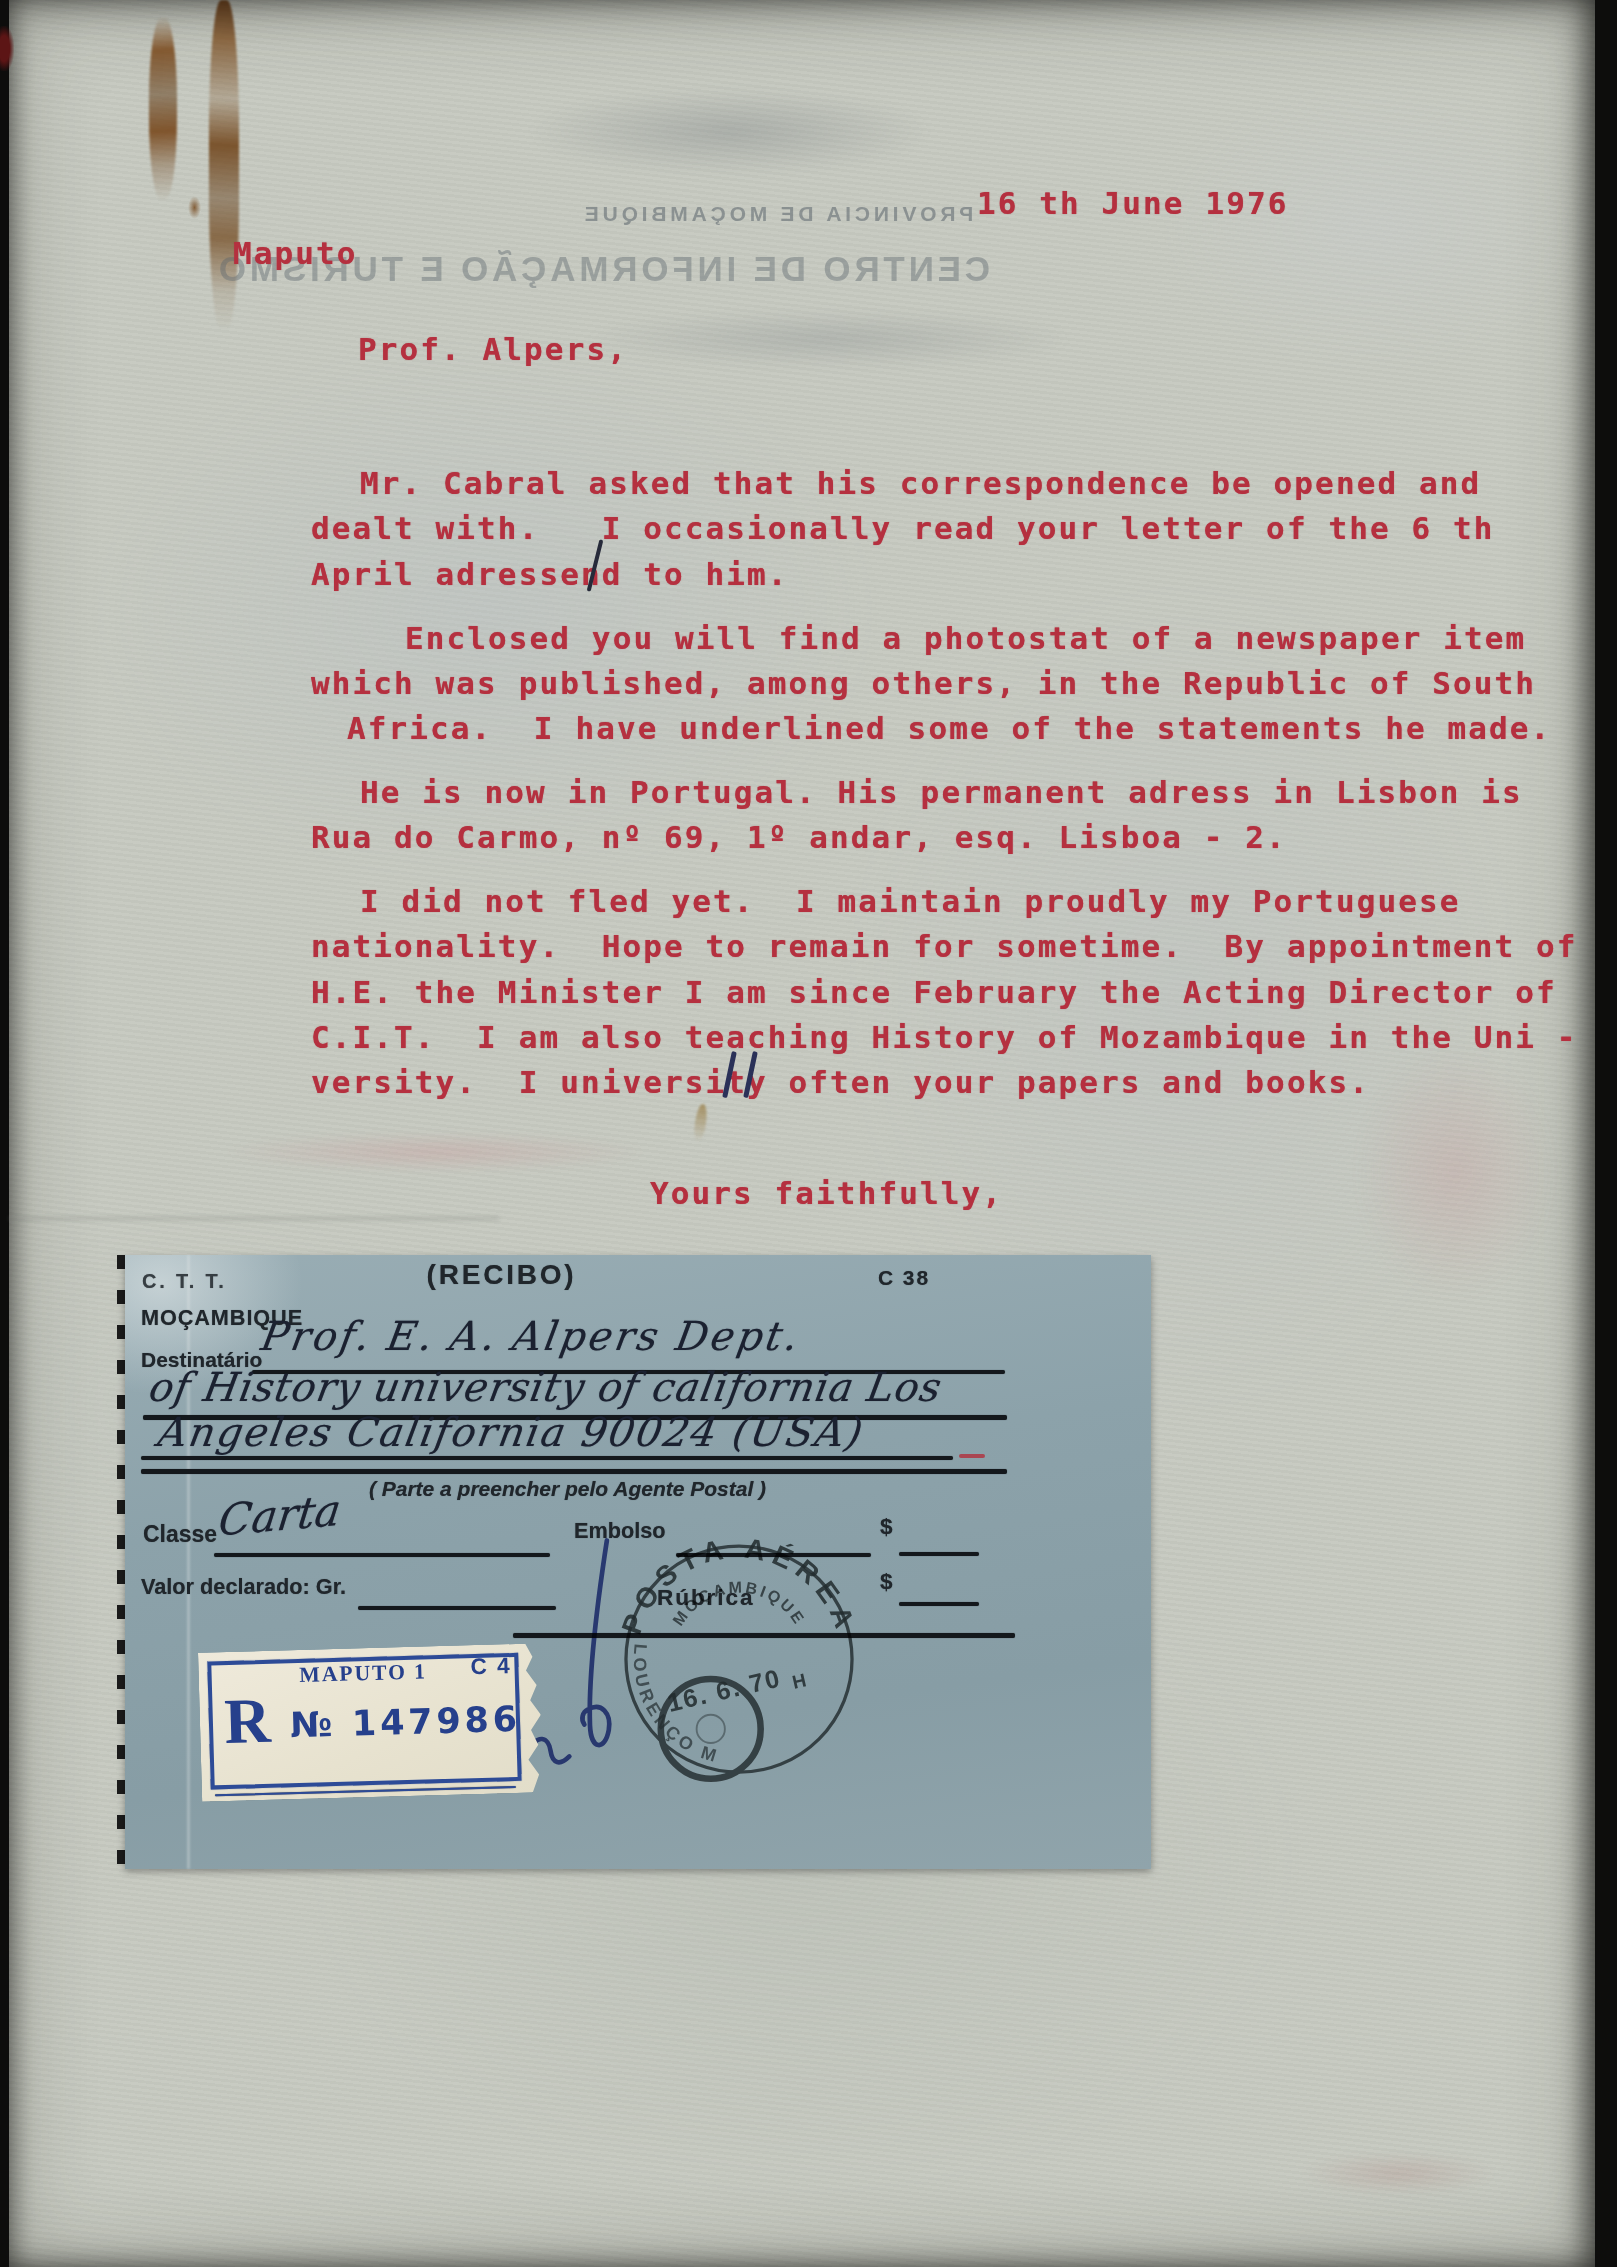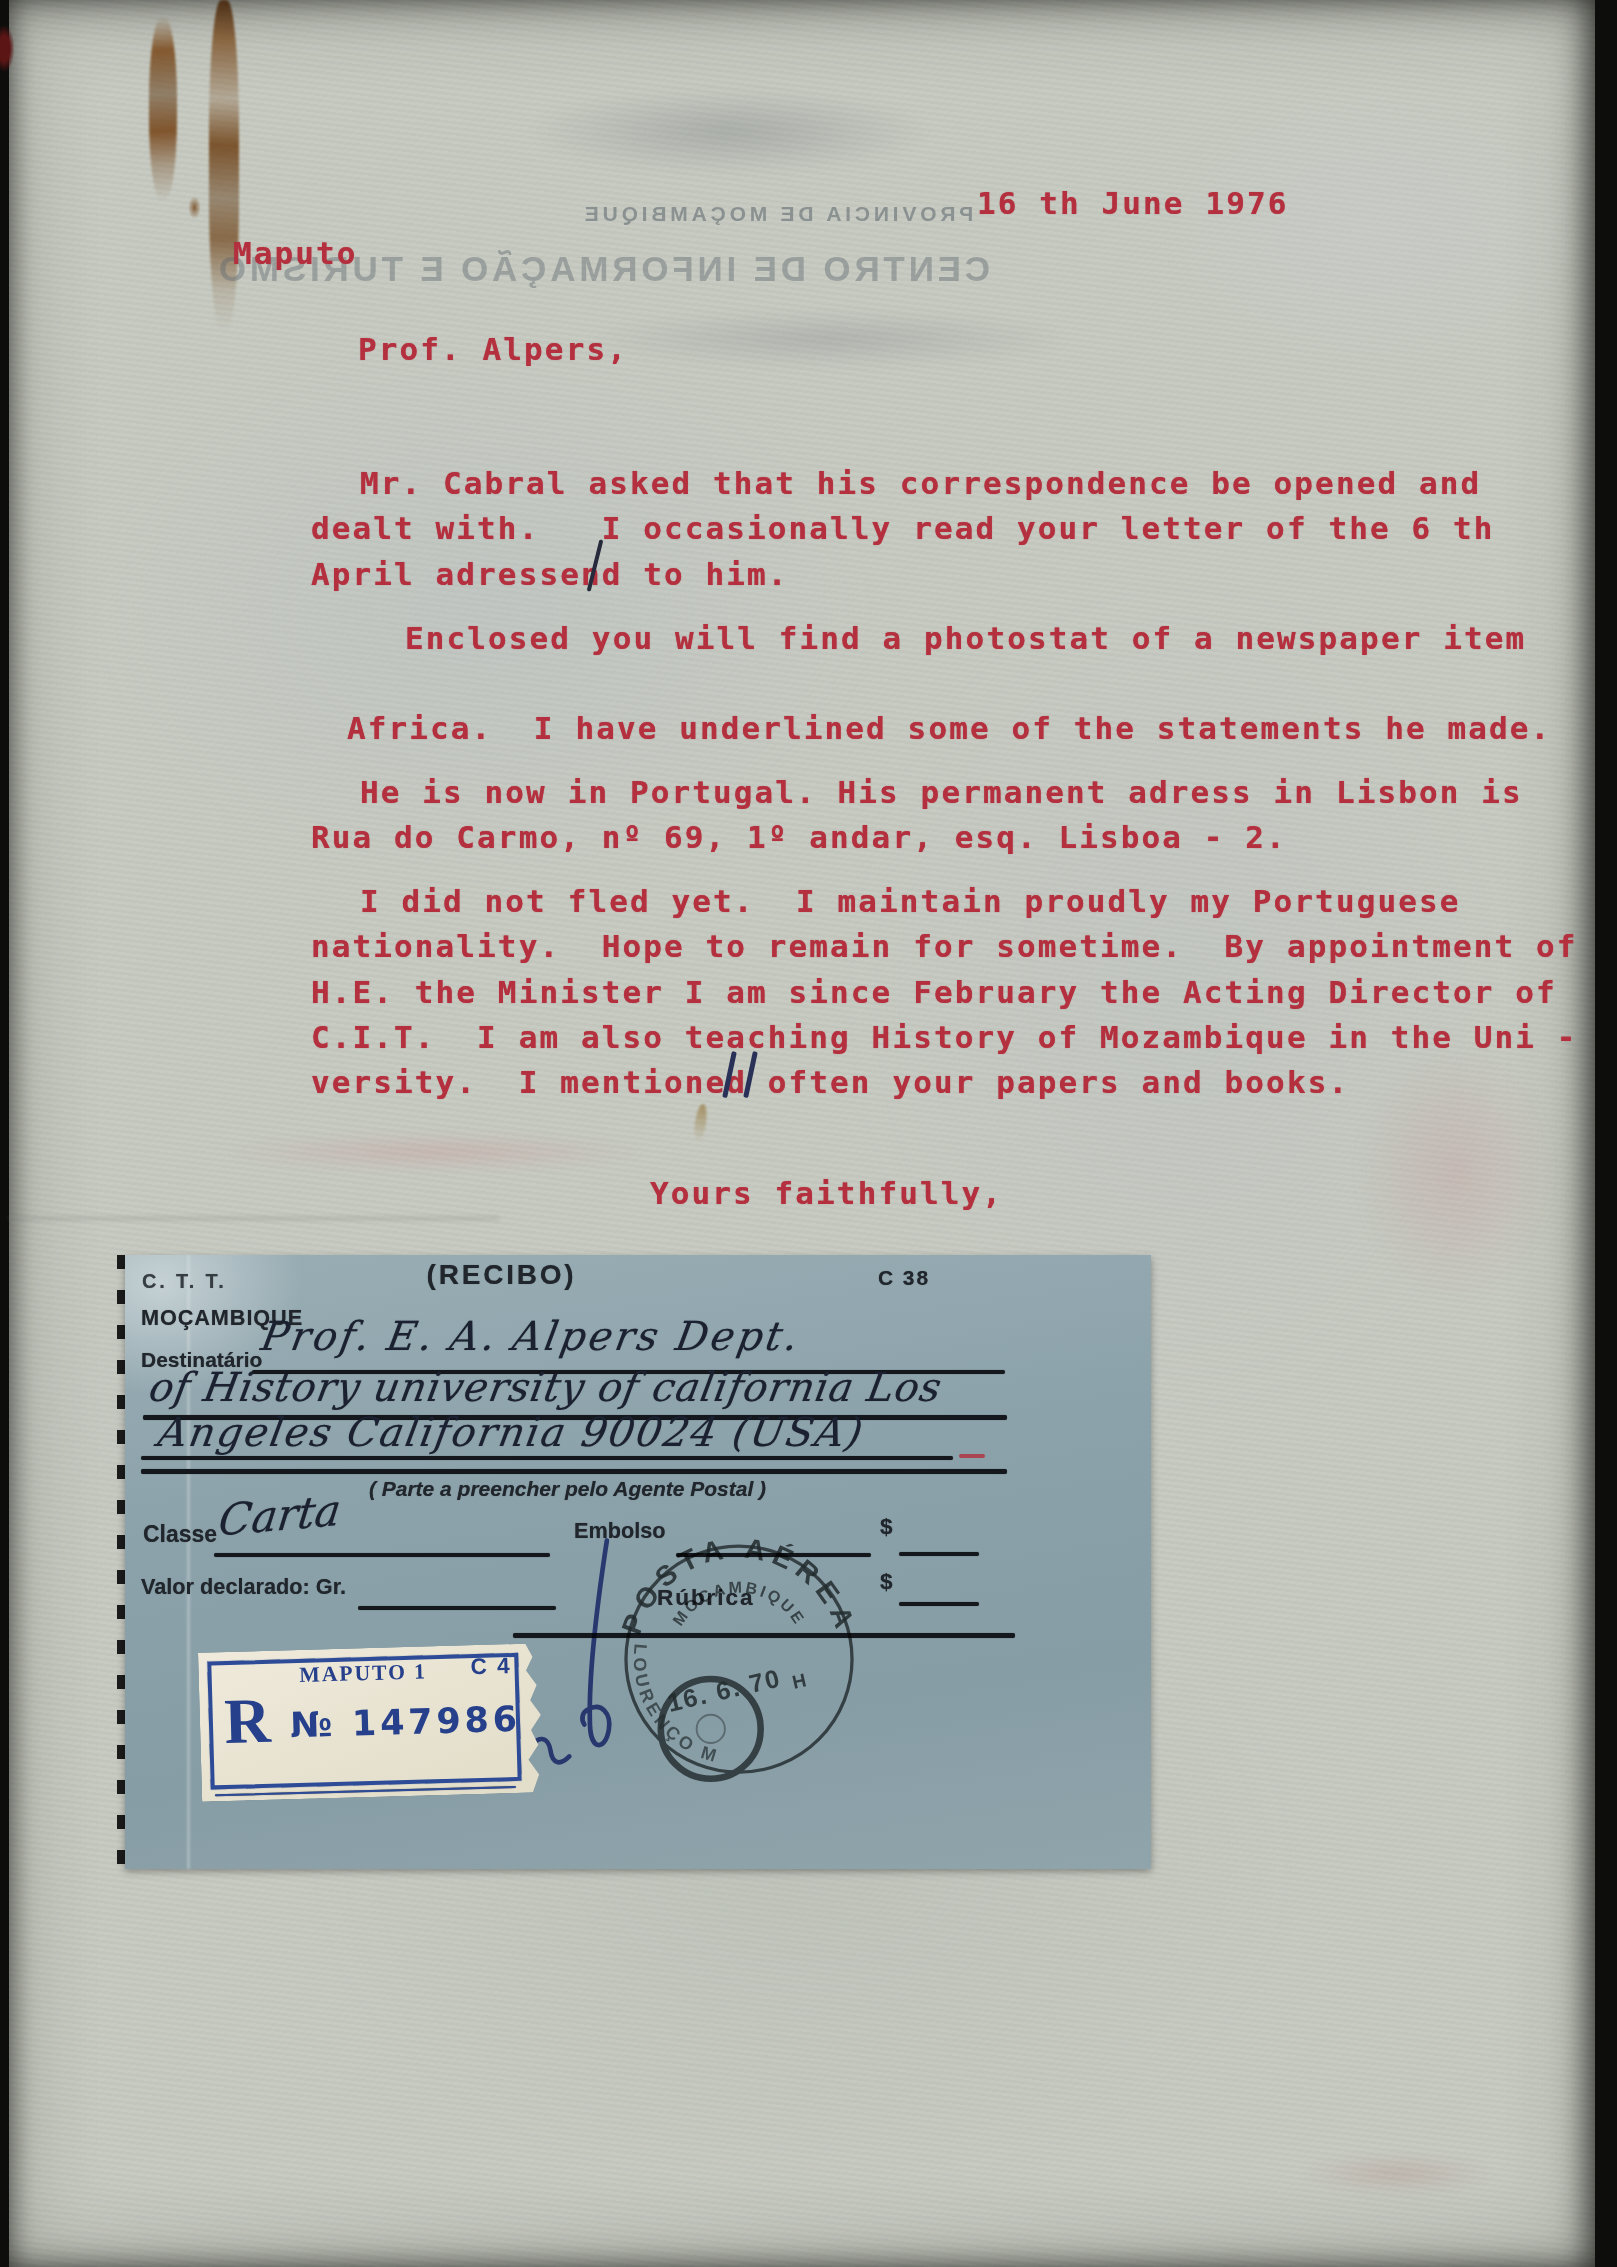"which was published, among others," div.tw { html: none -> <div>which was published, among others, in the Republic of South</div> }
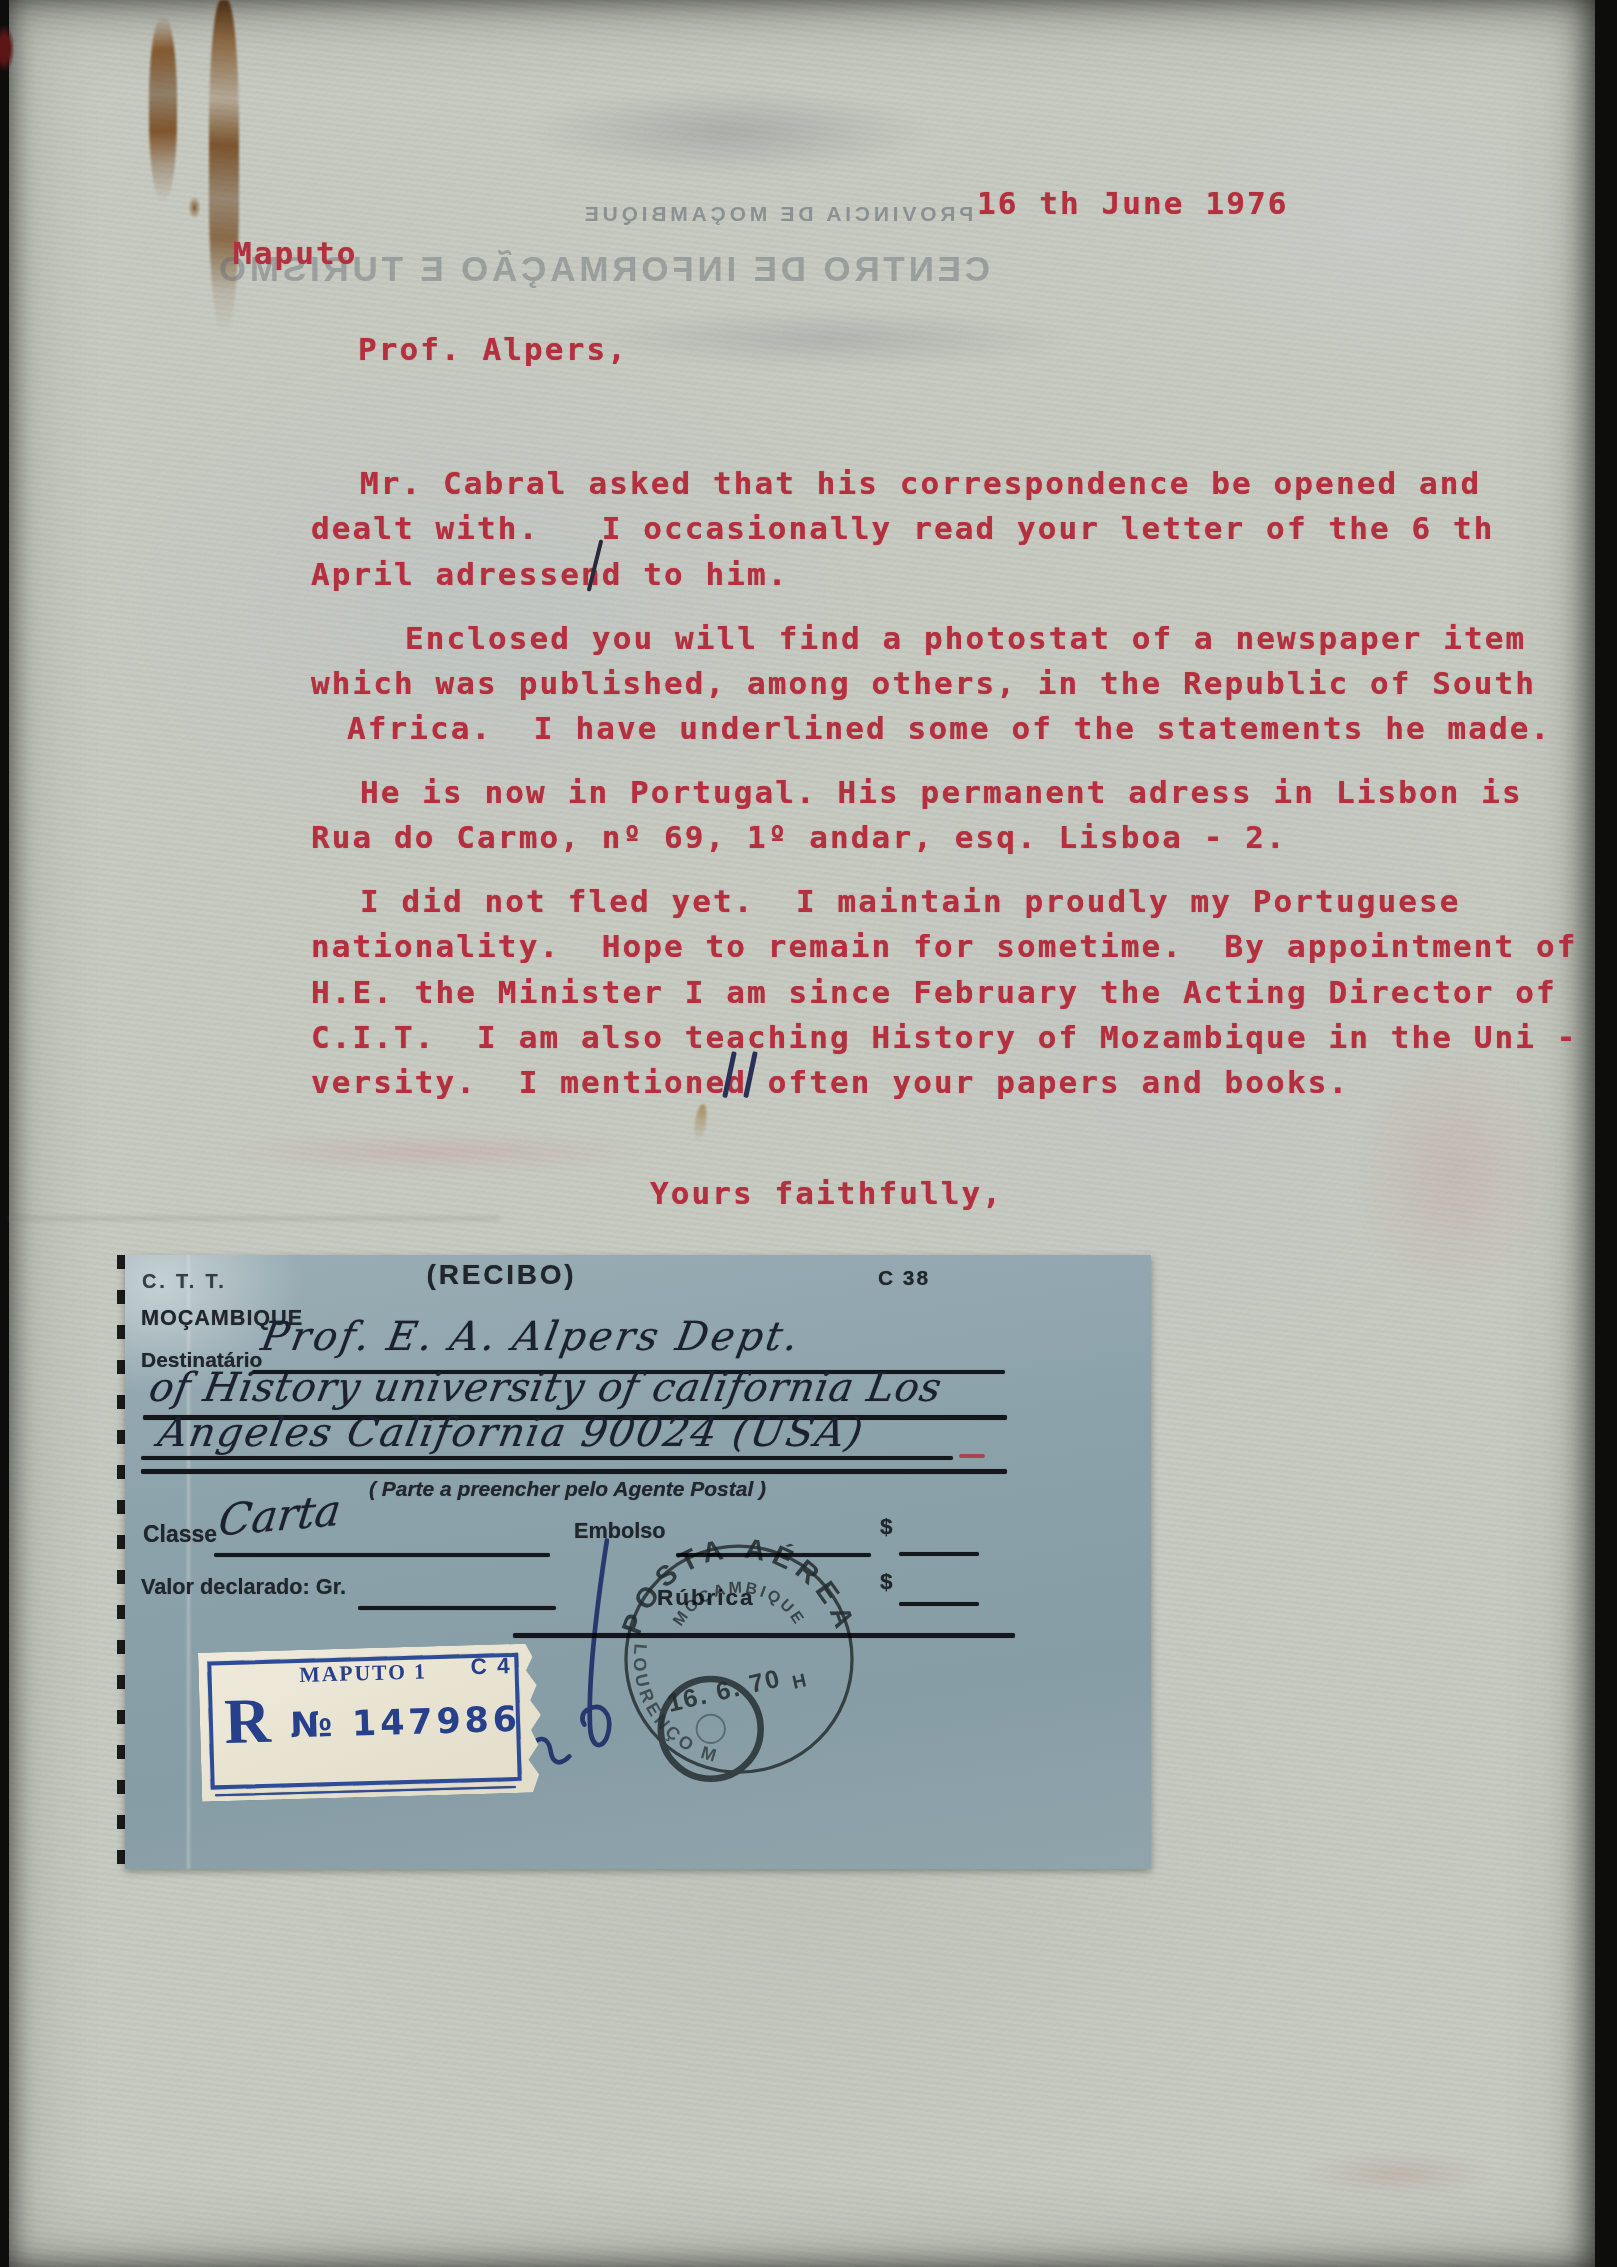"versity. I mentioned often your" div.tw { text: mentioned -> university }
